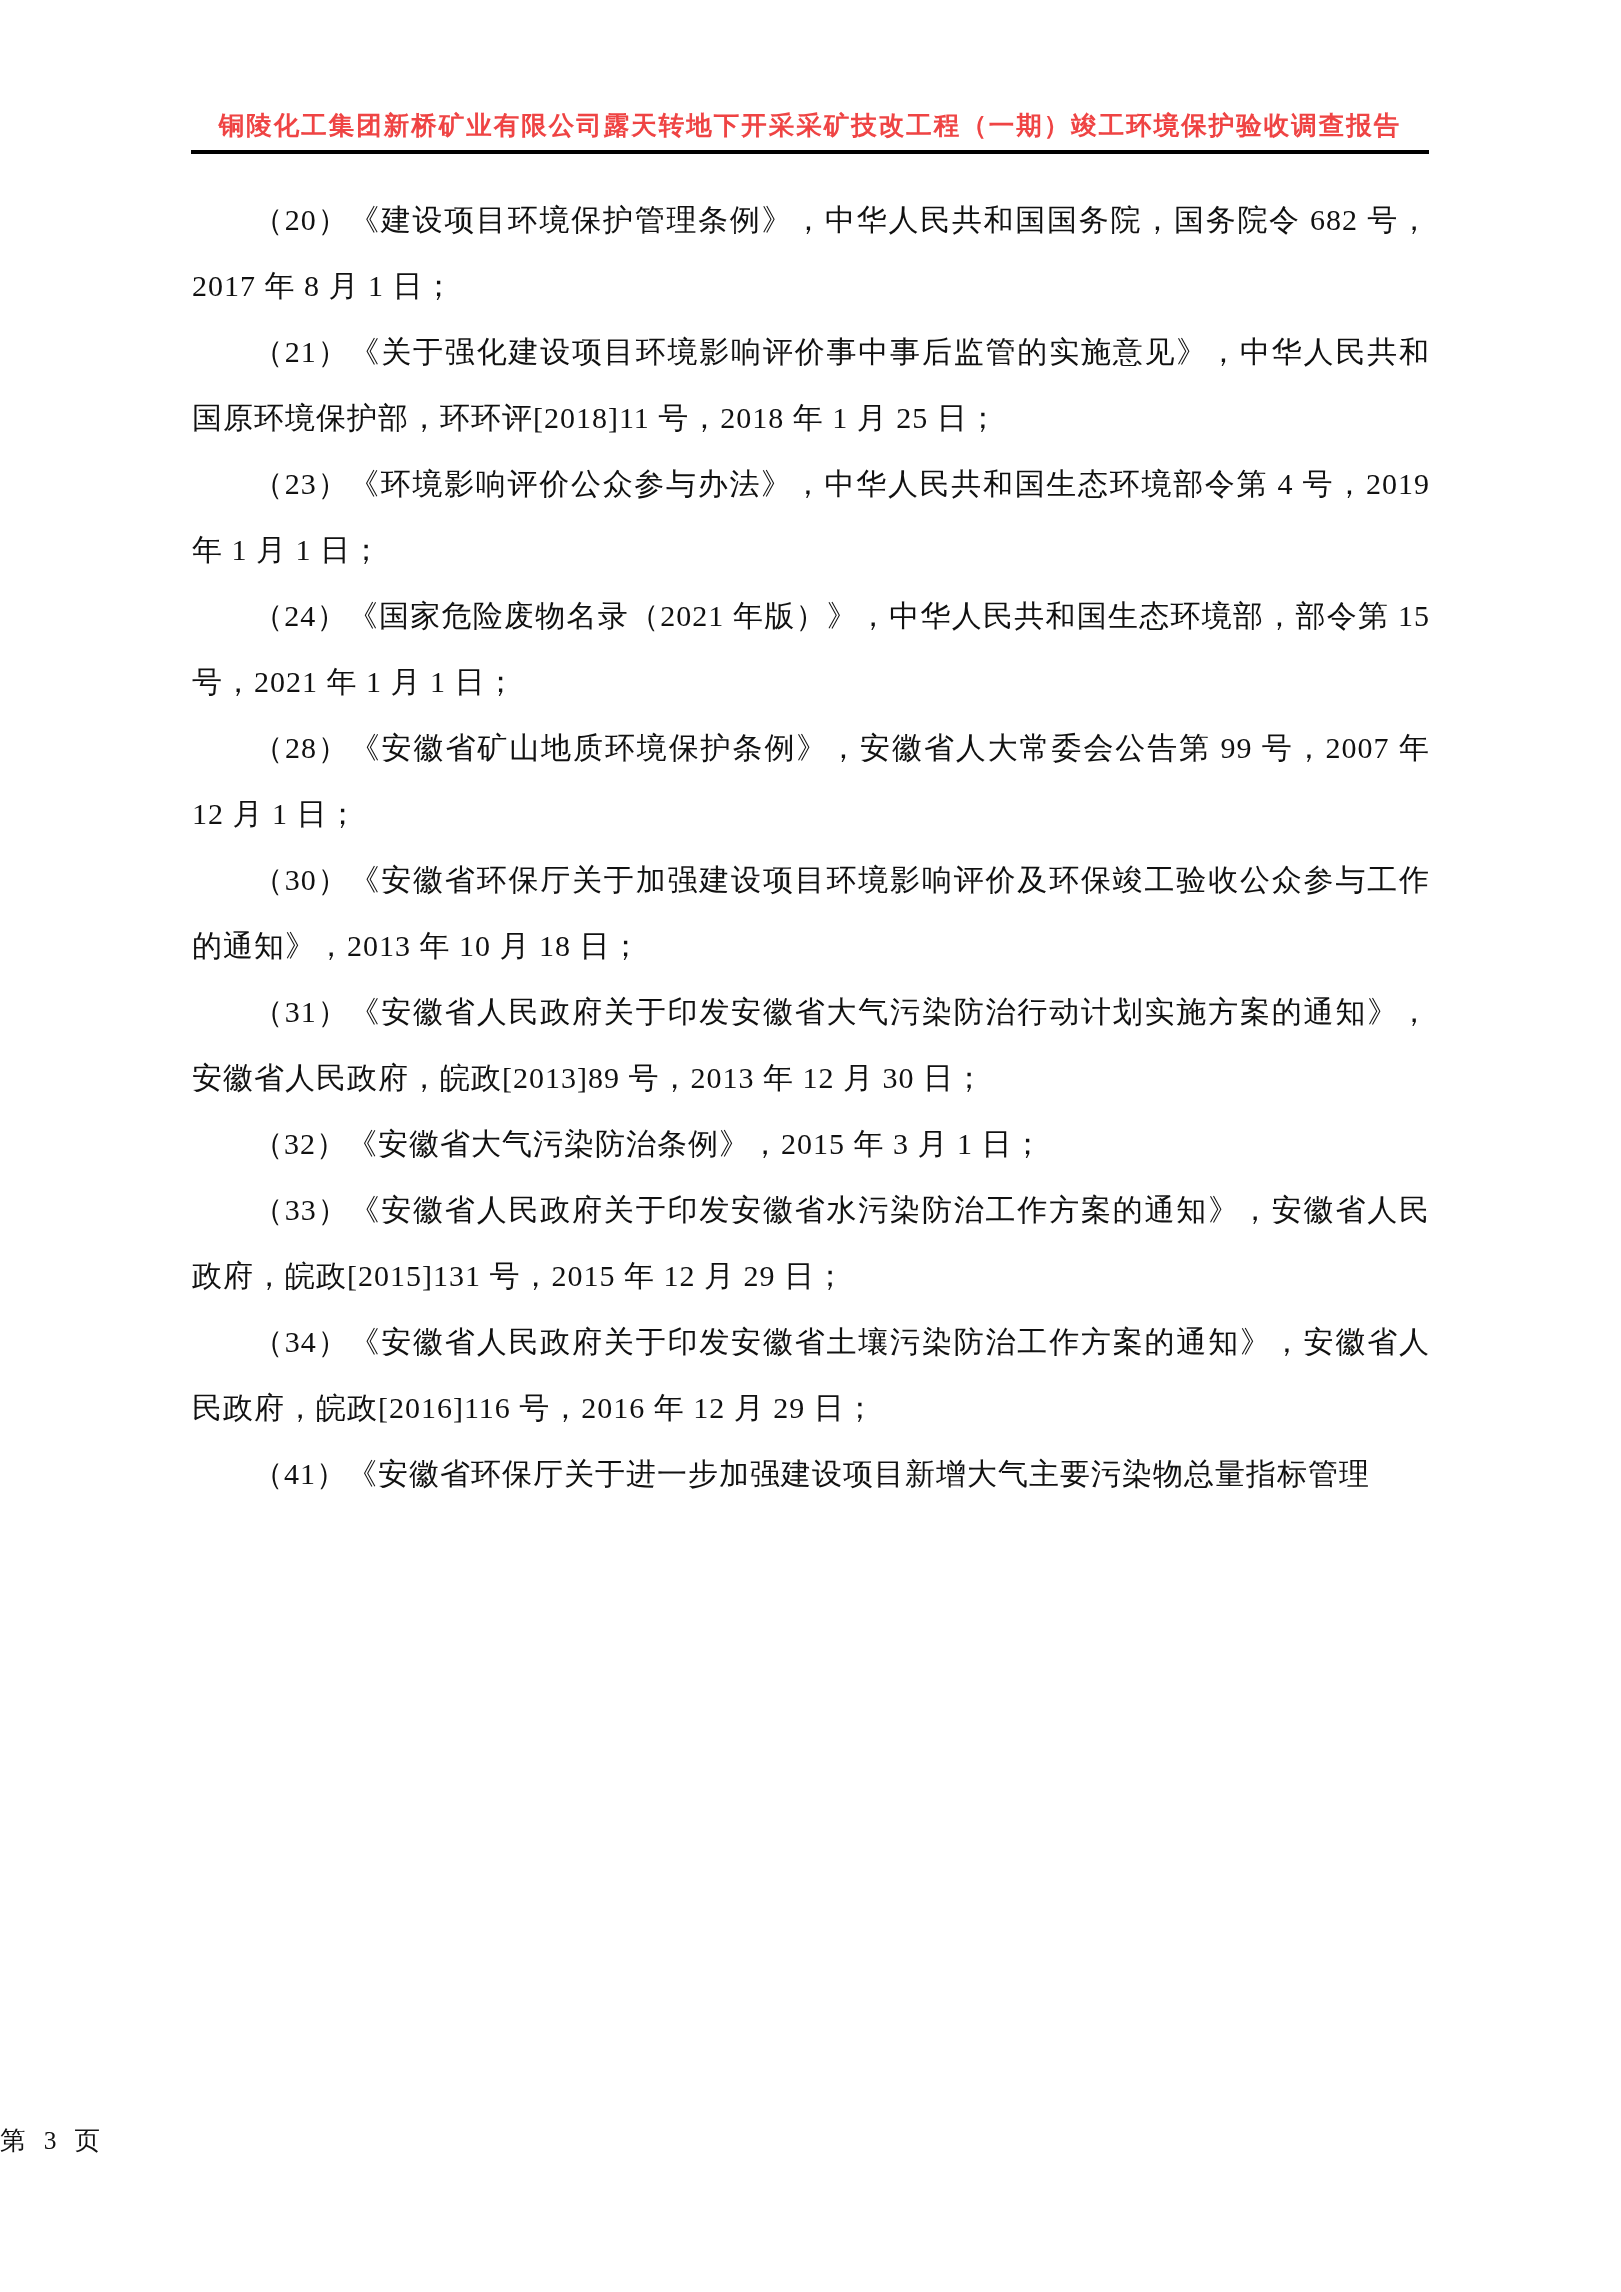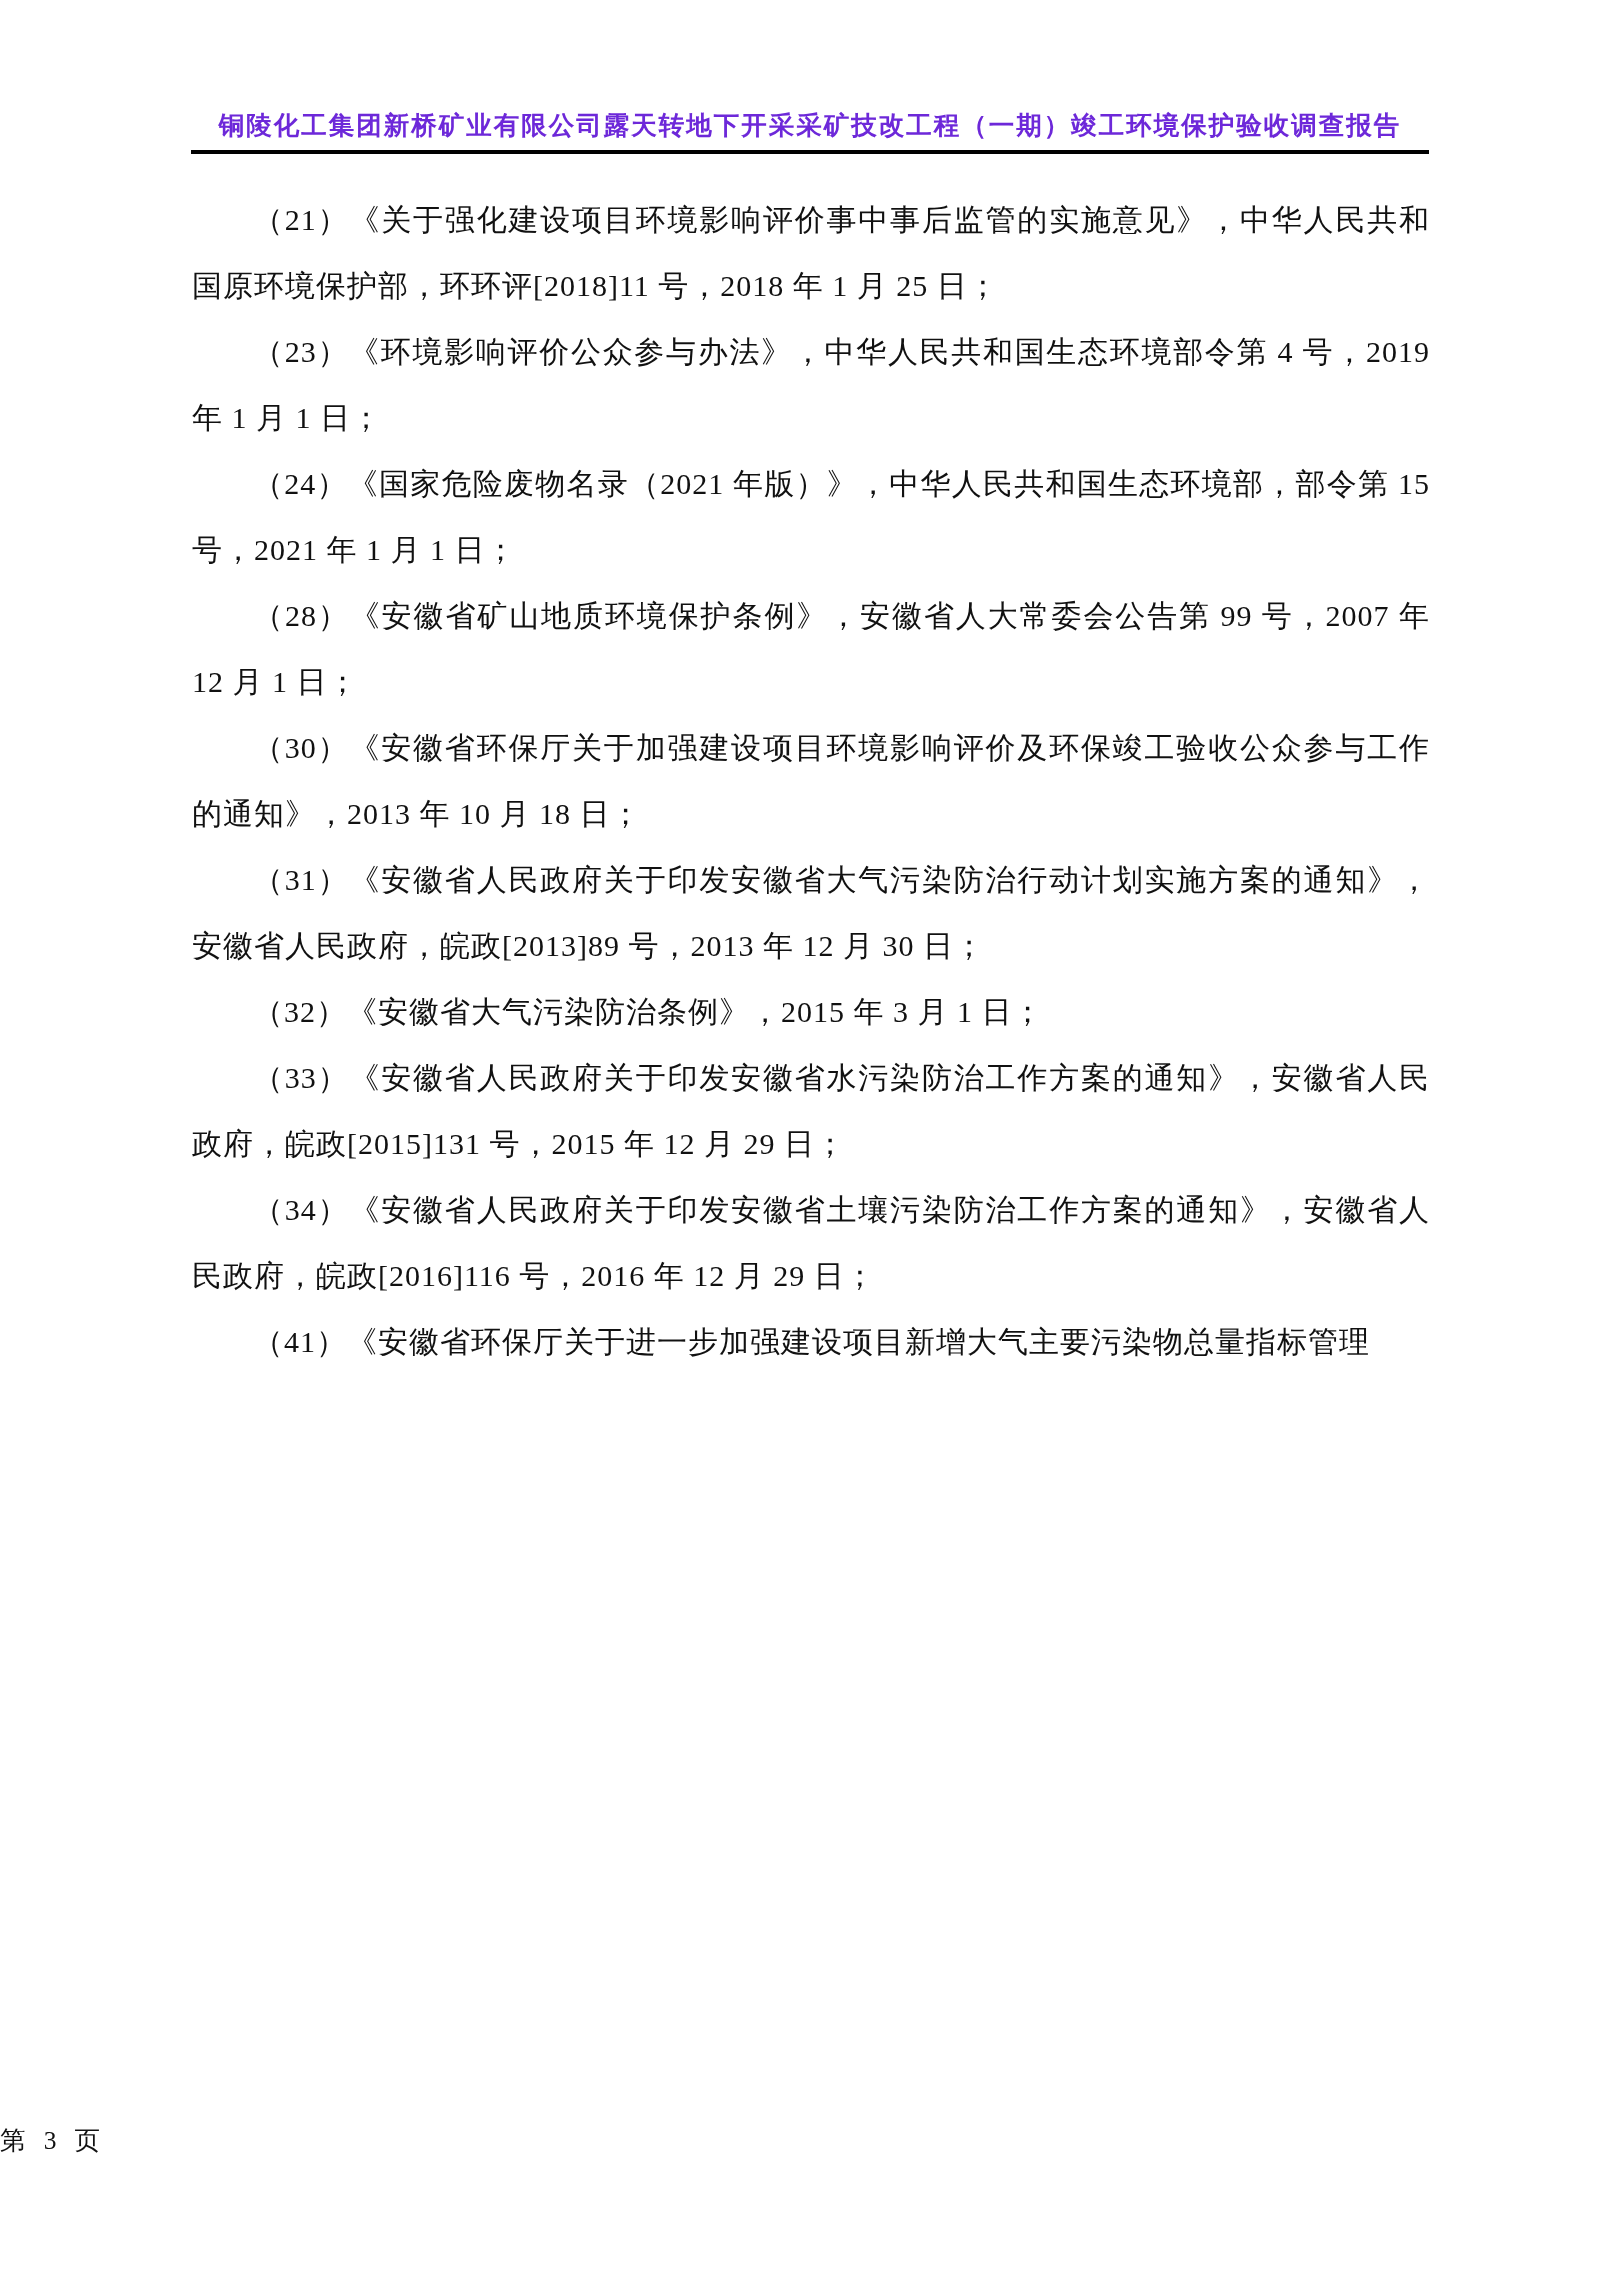"铜陵化工集团新桥矿业有限公司露天转地下开采采矿技改工程（一期）竣工环境保护验收调" .doc-header { color: #6d28d9 -> #ef4444 }
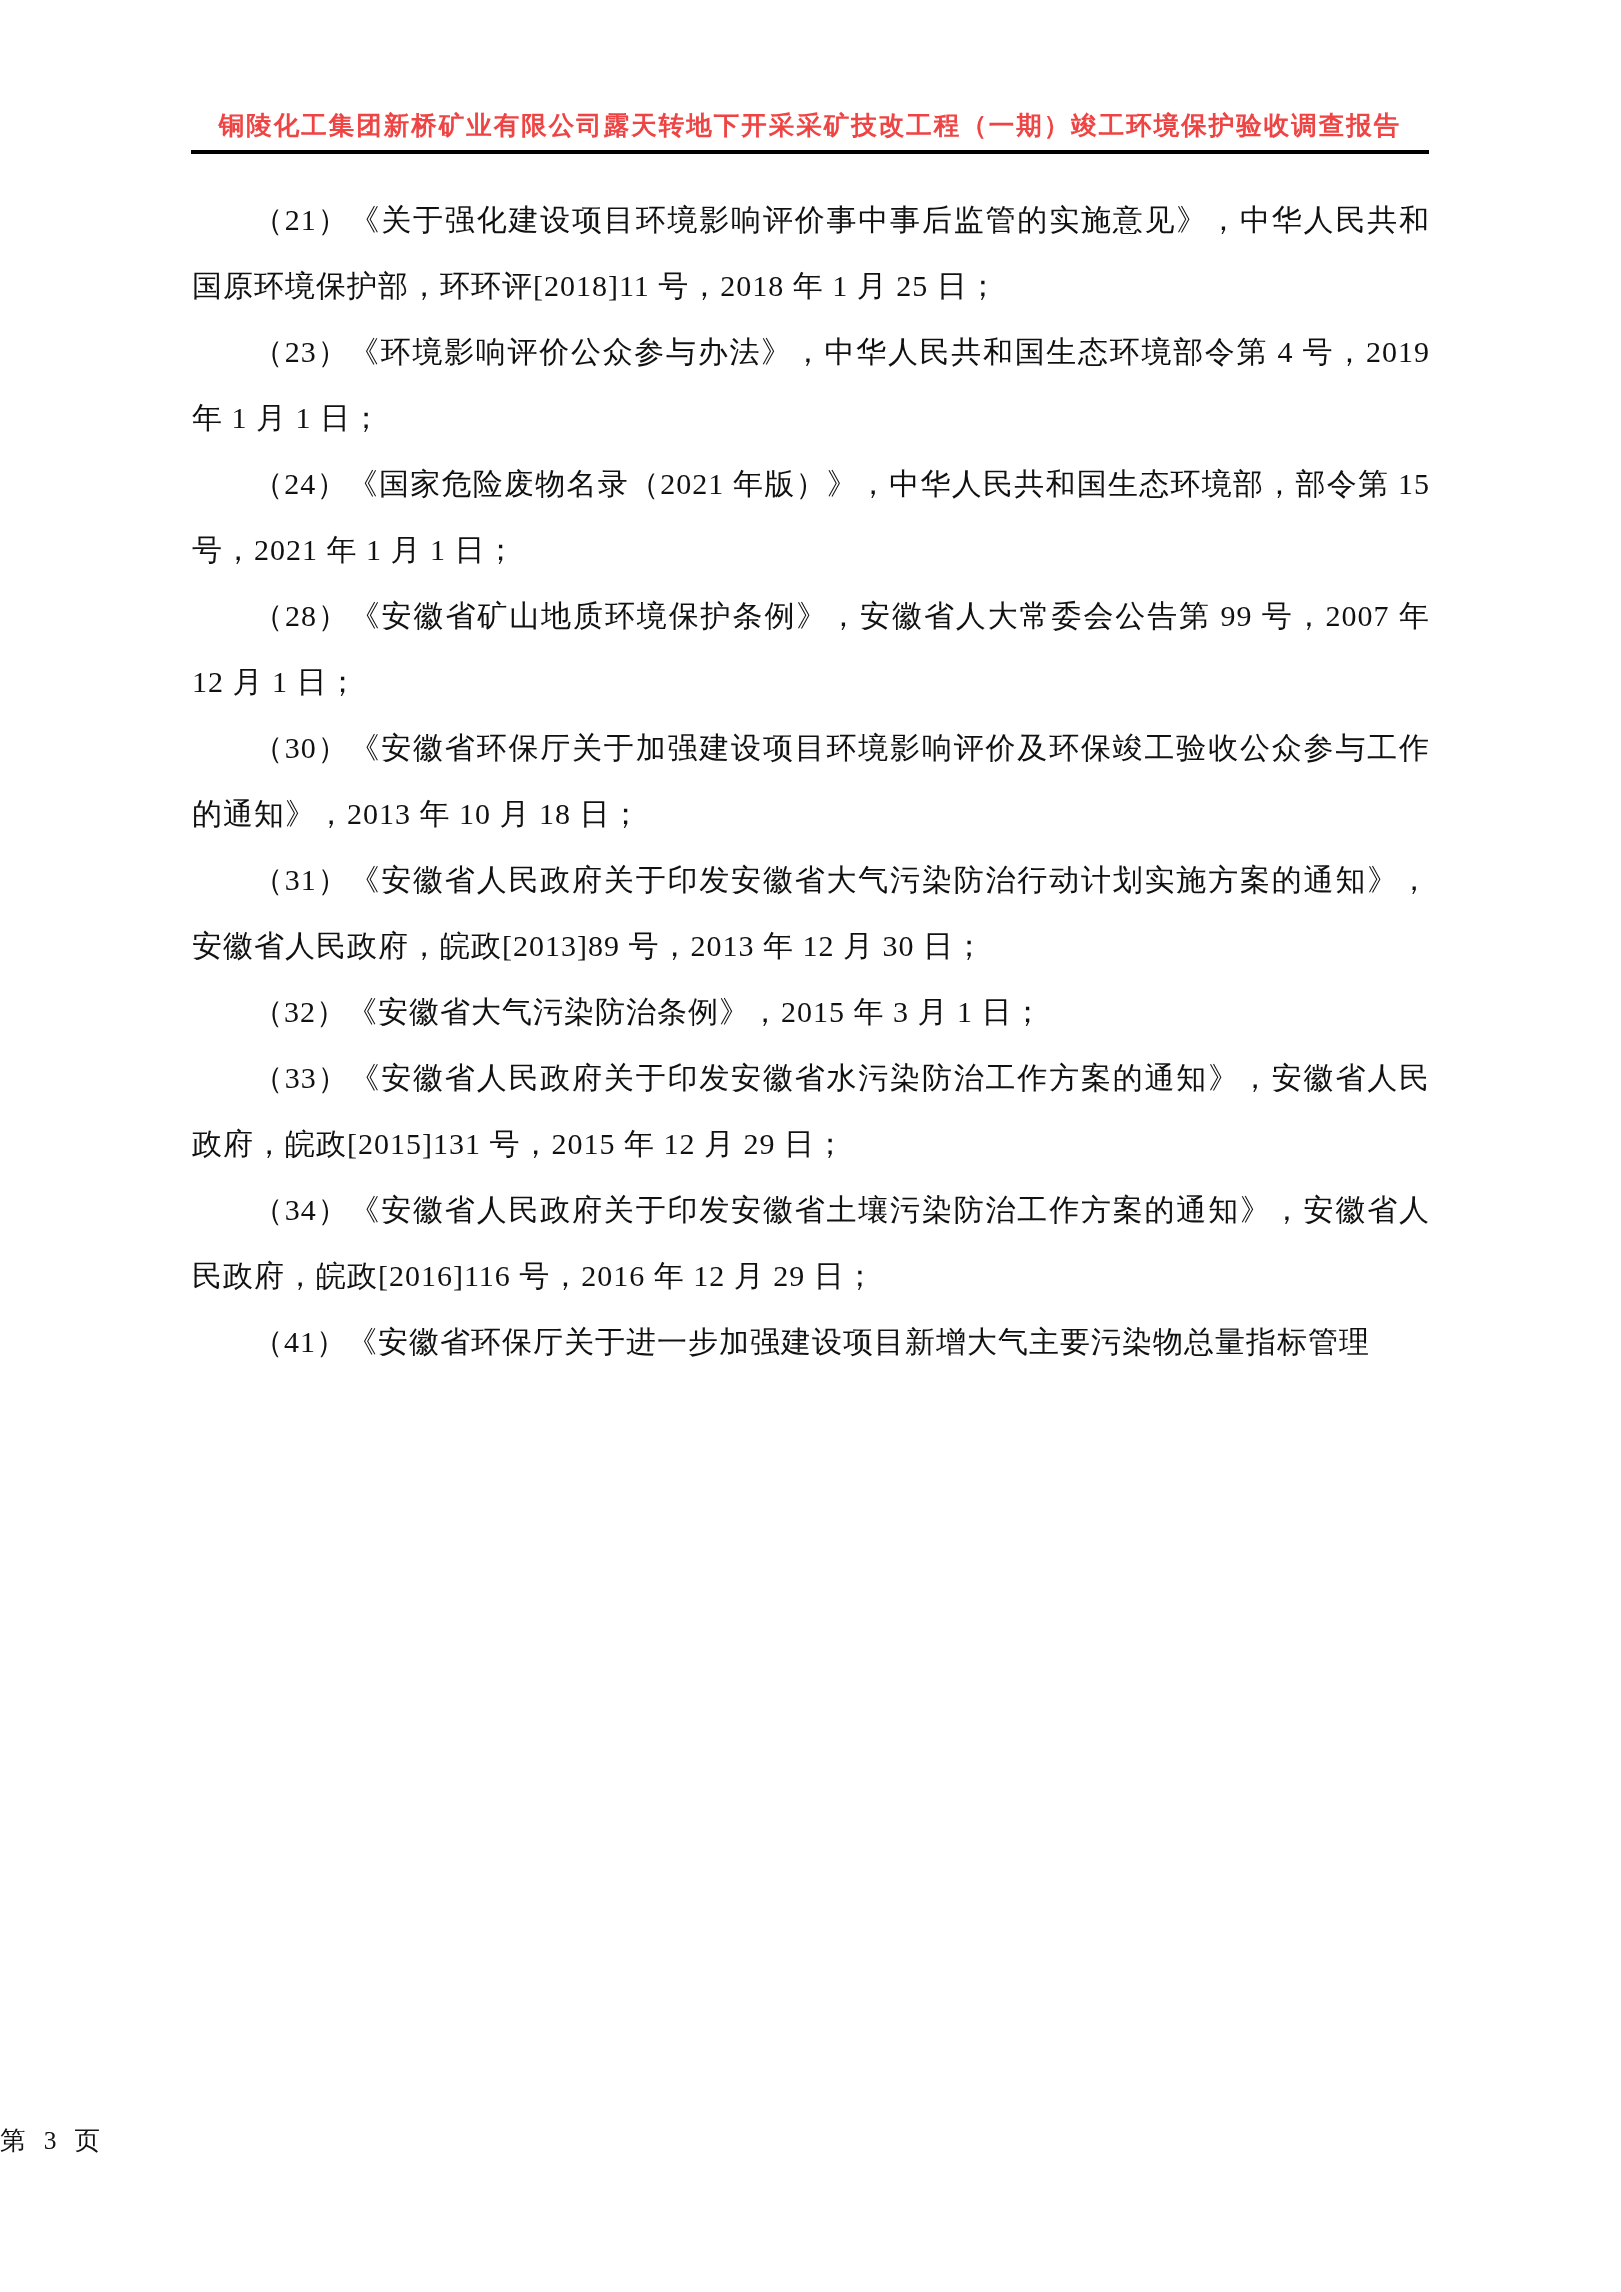"（20）《建设项目环境保护管理条例》，中华人民共和国国务院，国务院令 682" p { html: none -> <p>（20）《建设项目环境保护管理条例》，中华人民共和国国务院，国务院令 682 号，2017 年 8 月 1 日；</p> }
